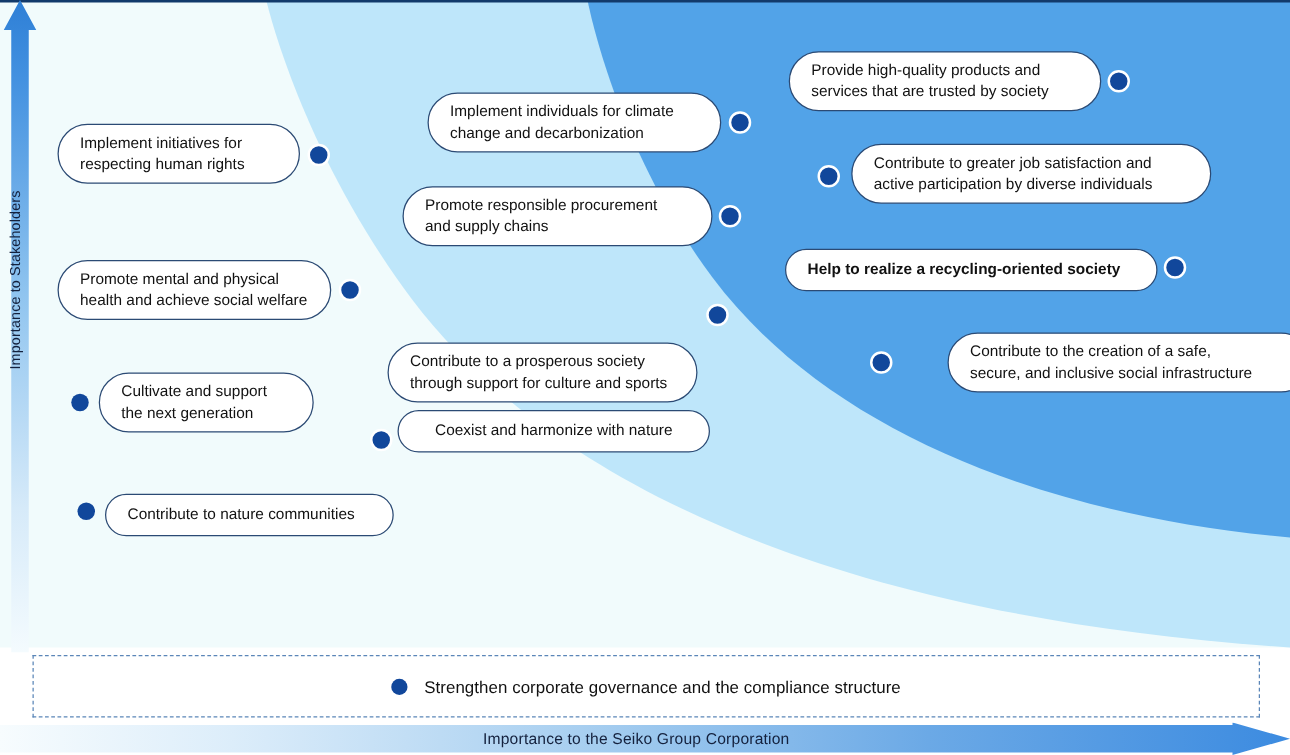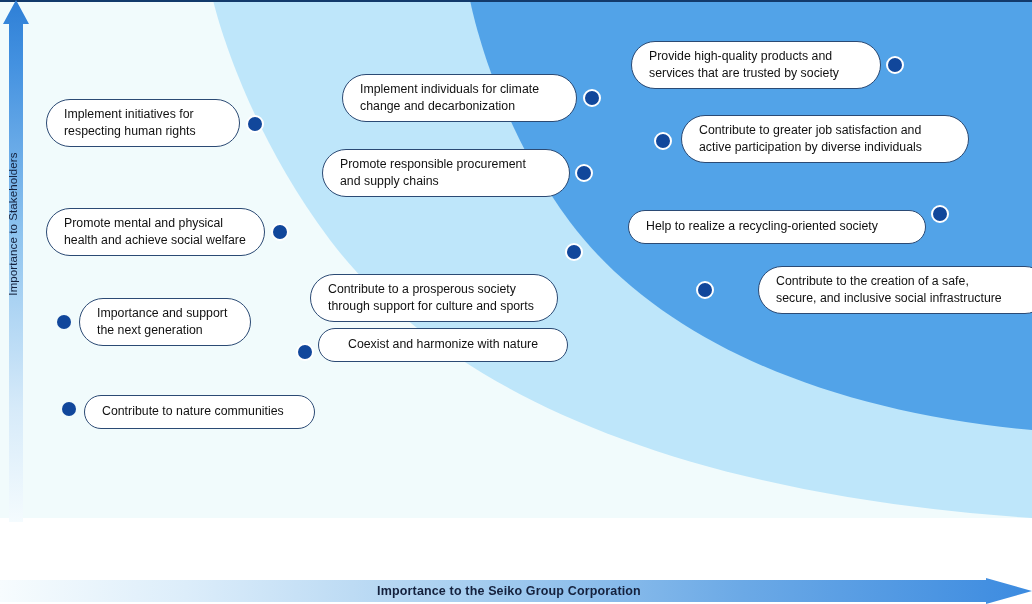"Help to realize a recycling-oriented" div.pill { font-weight: none -> bold; top: 210px -> 199px }
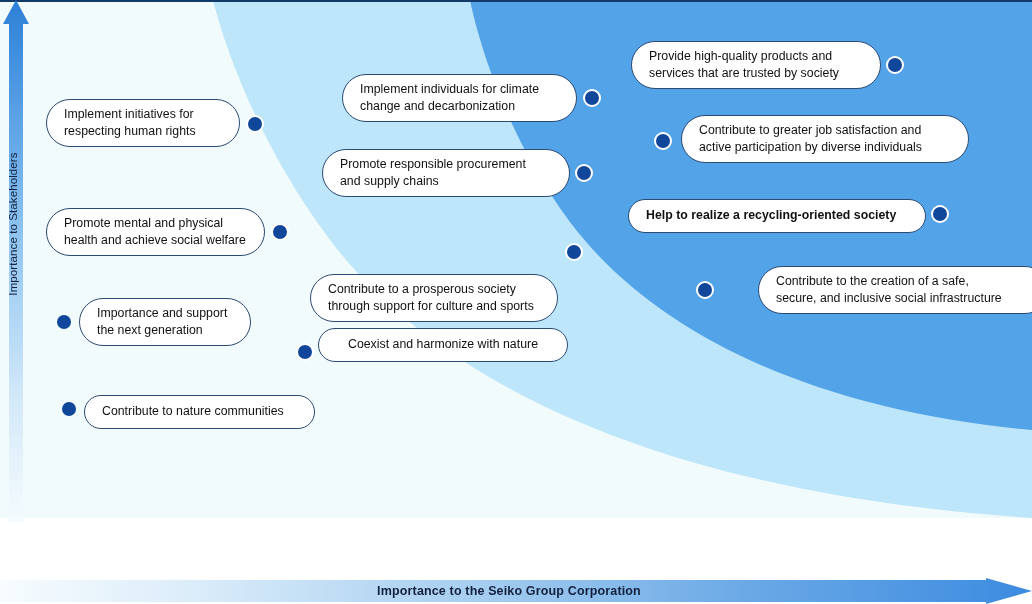"Importance and support" span.pill-text { text: Importance -> Cultivate }
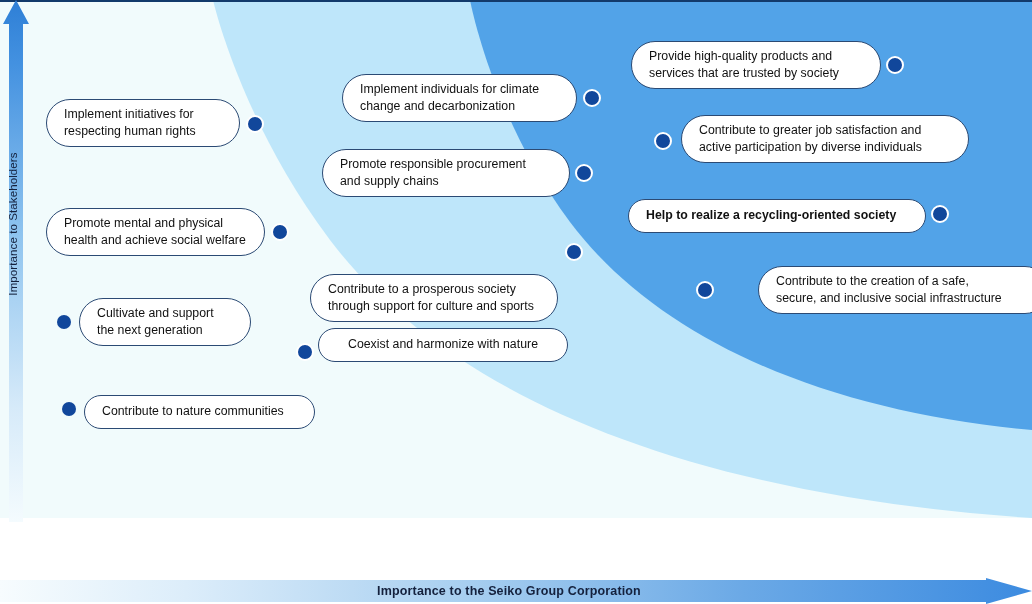"Strengthen corporate governance and the" div.legend-box { html: none -> <div> <div> <span></span> <span>Strengthen corporate governance and the compliance structure</span> </div> </div> }
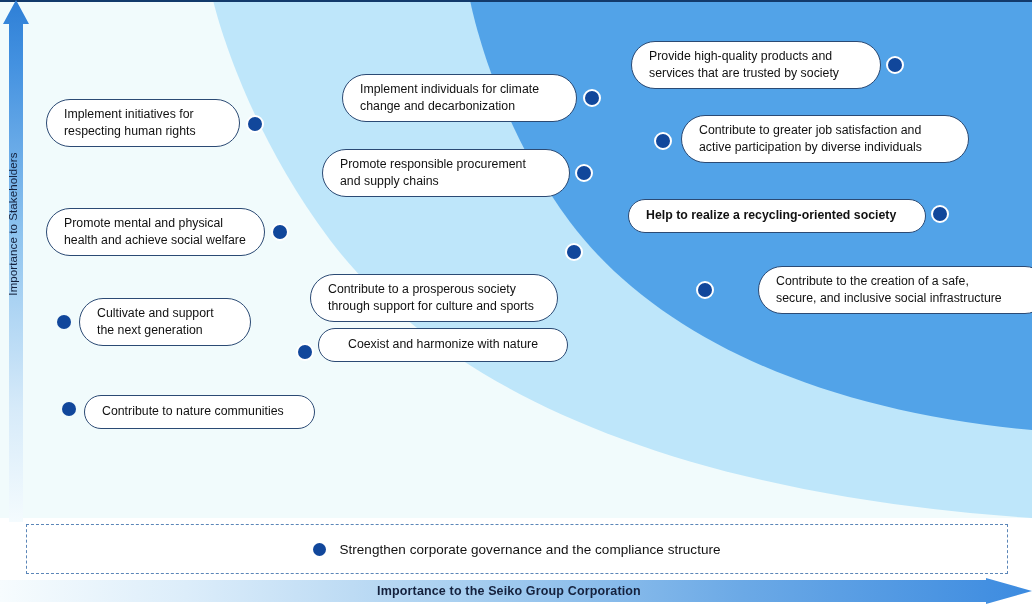"Importance to the Seiko Group" .x-axis-label { font-weight: bold -> normal }
